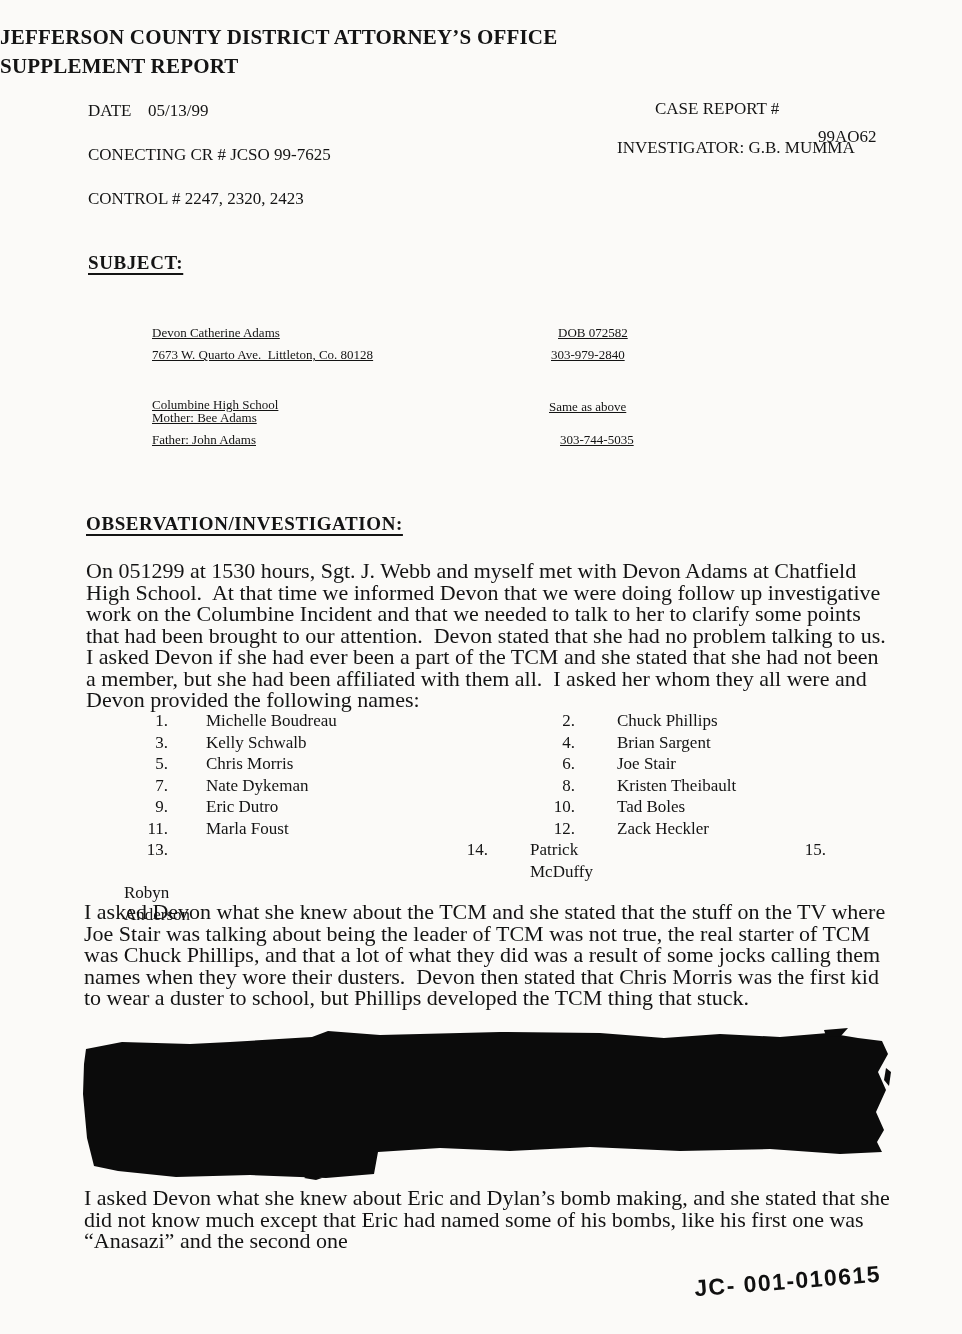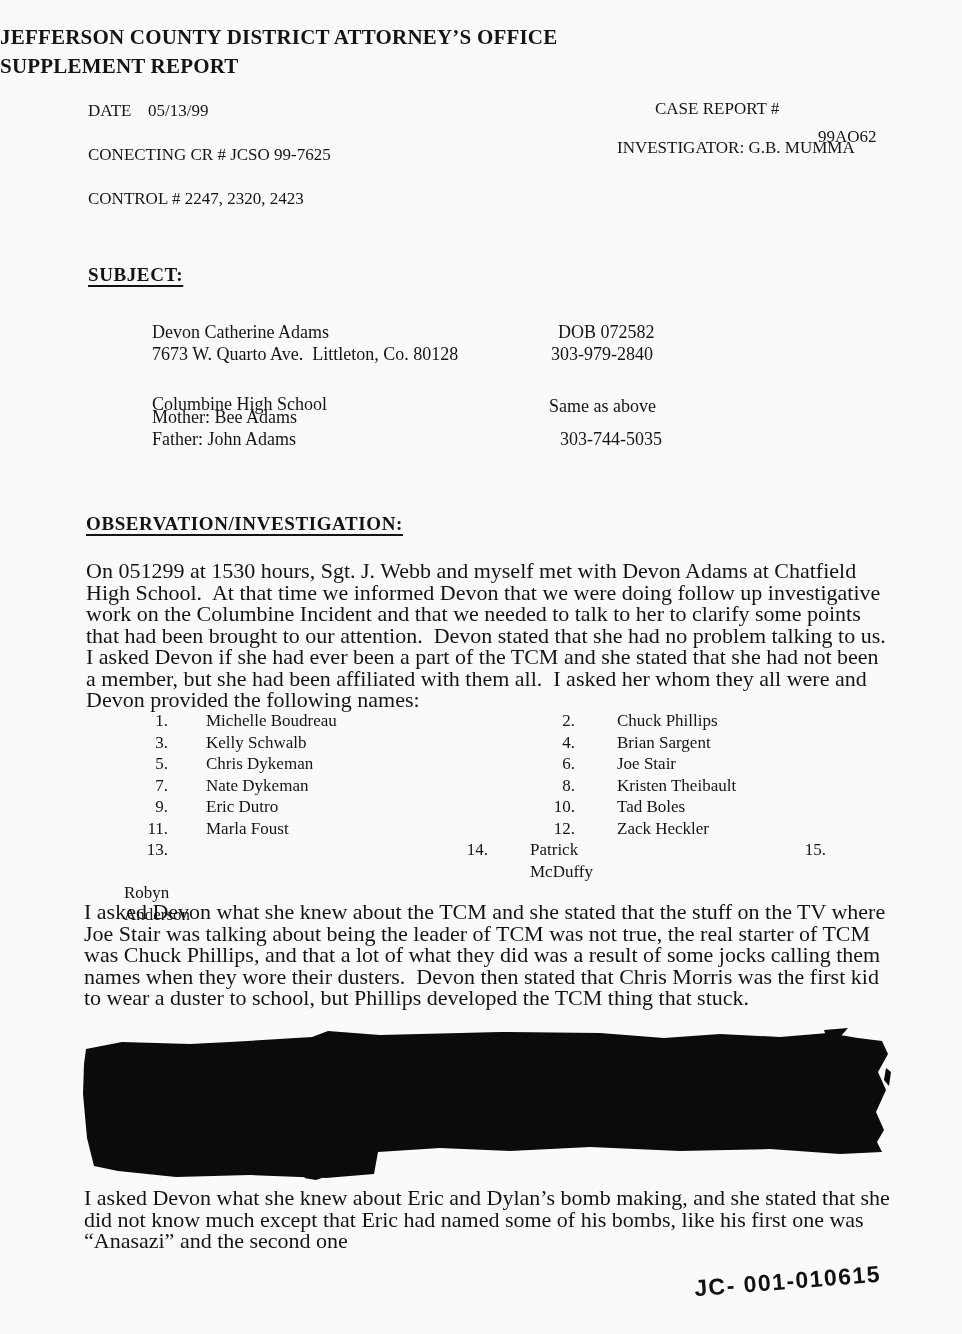"SUBJECT:" div.abs { top: 264px -> 252px }
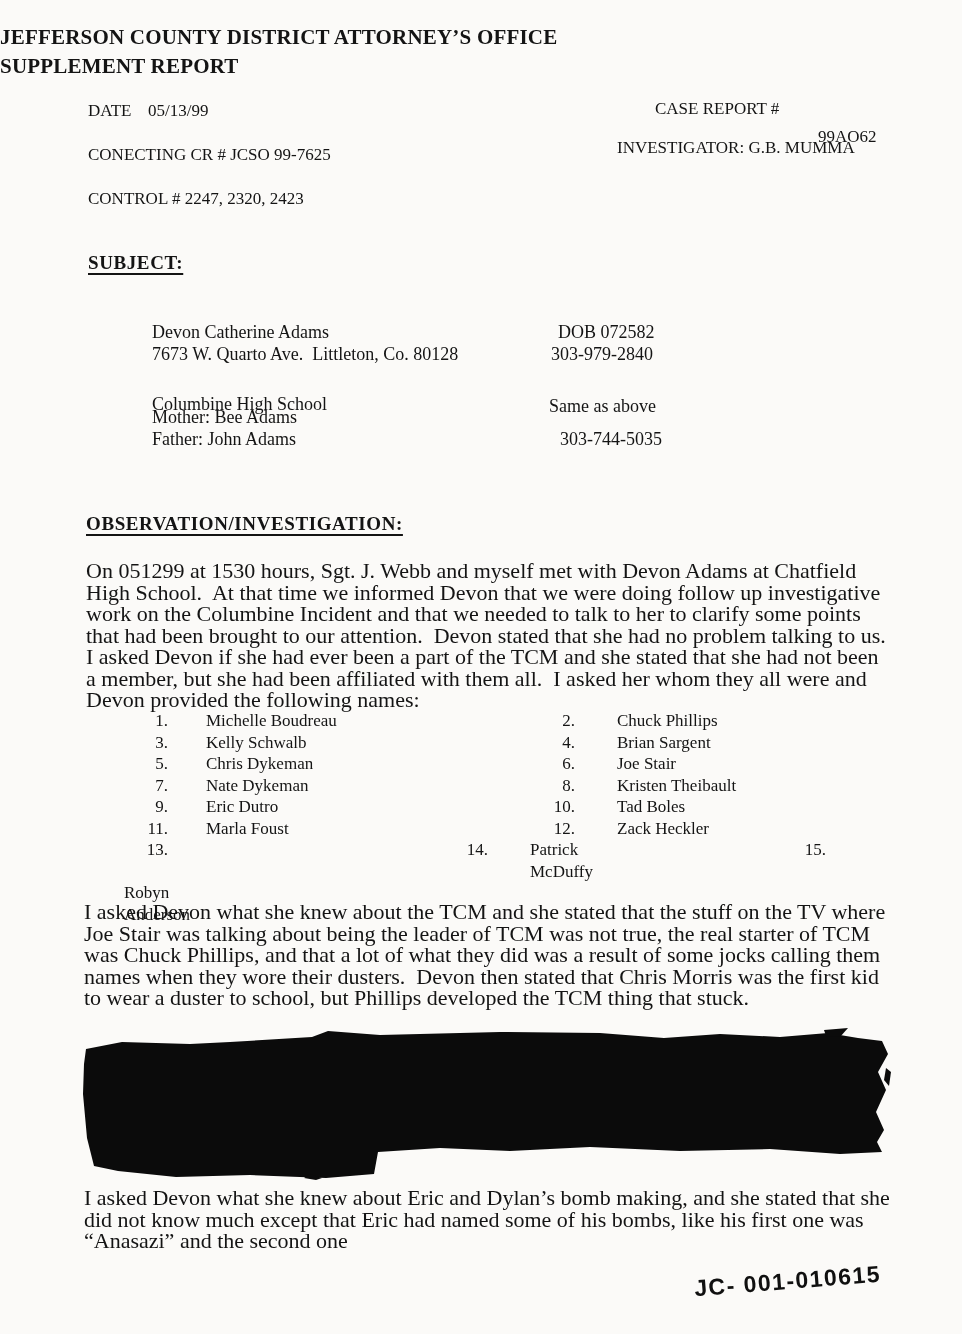"Devon Catherine Adams" .subj-line { font-size: 18px -> 13px; text-decoration: none -> underline }
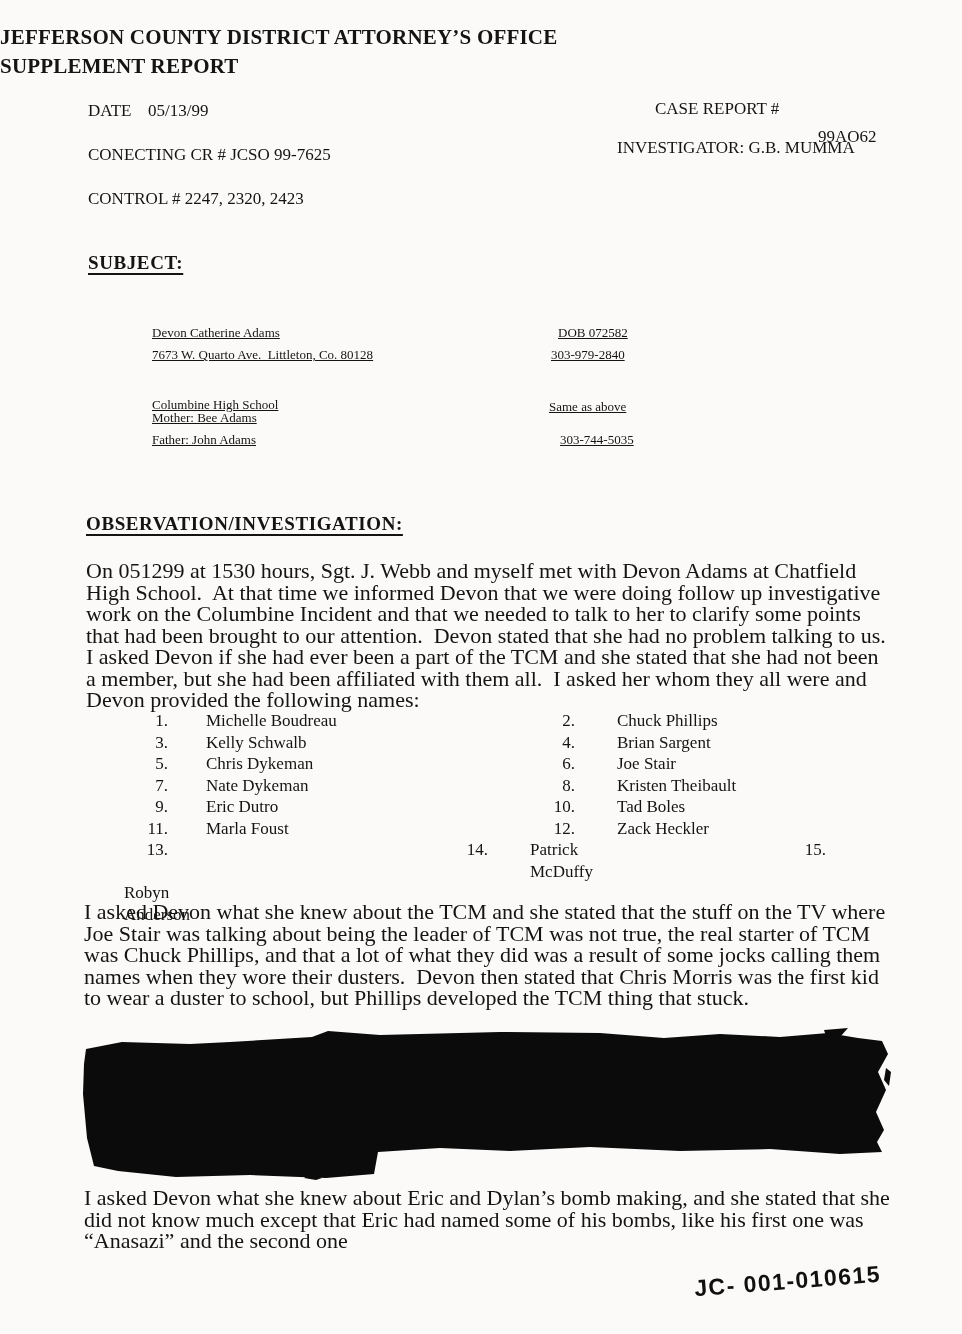"Chris Dykeman" div.nm { text: Dykeman -> Morris }
